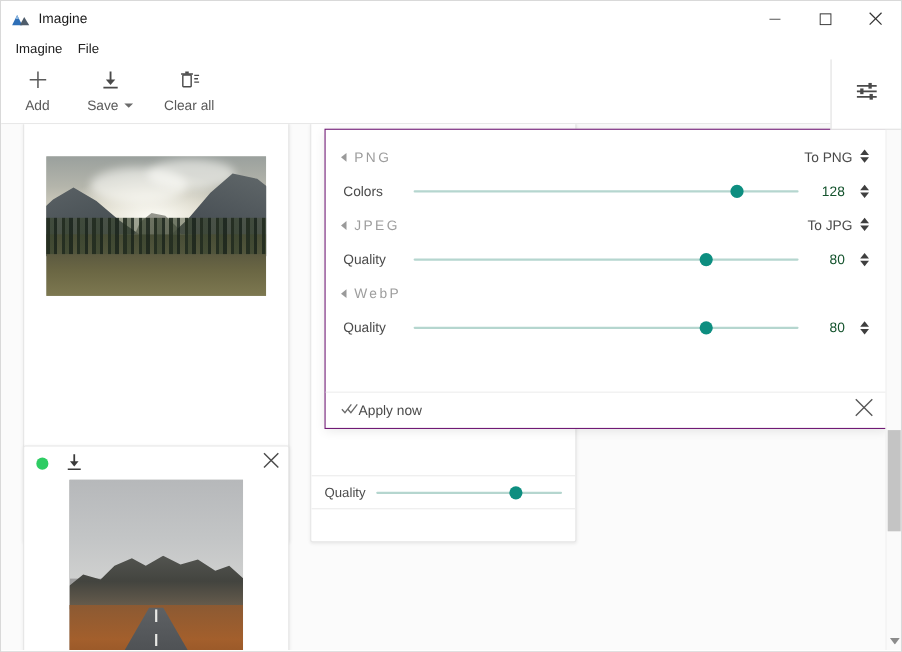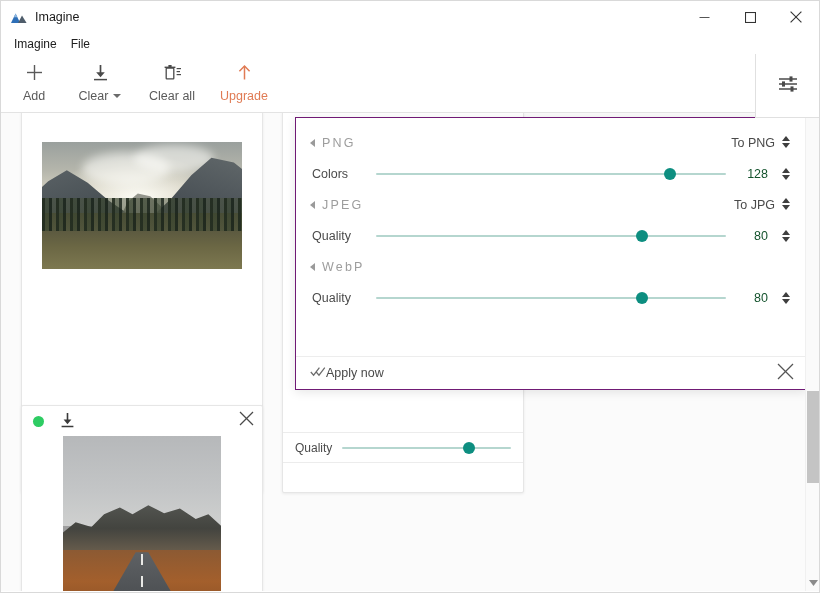"Clear" span { text: Clear -> Save }
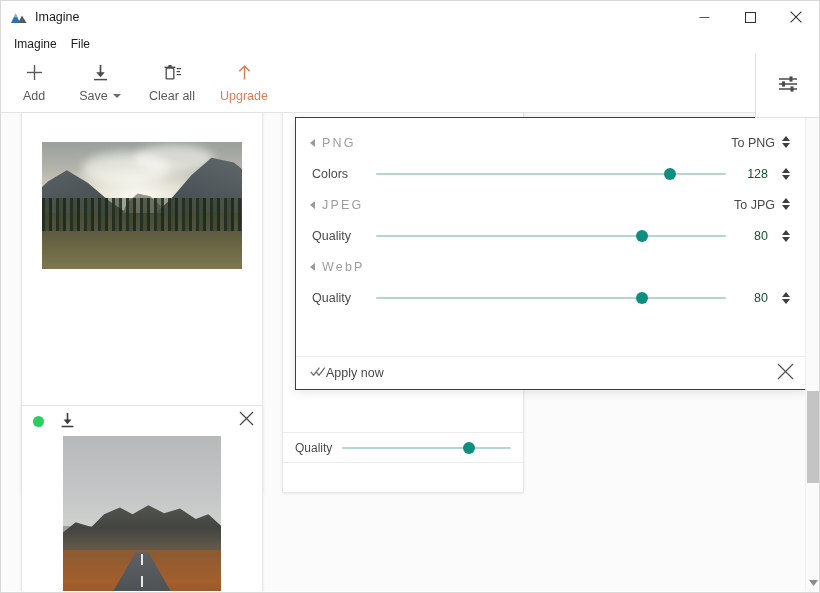"Upgrade" div.tb-btn { html: <div> <span> <svg> <line></line> <polyline></polyline> </svg> </span> <span>Upgrade</span> </div> -> none }
